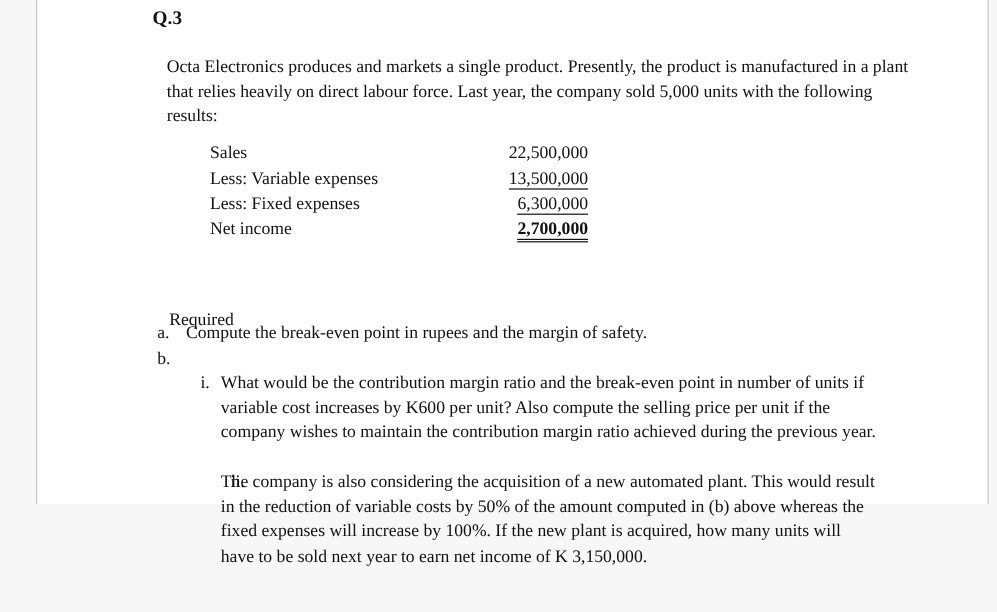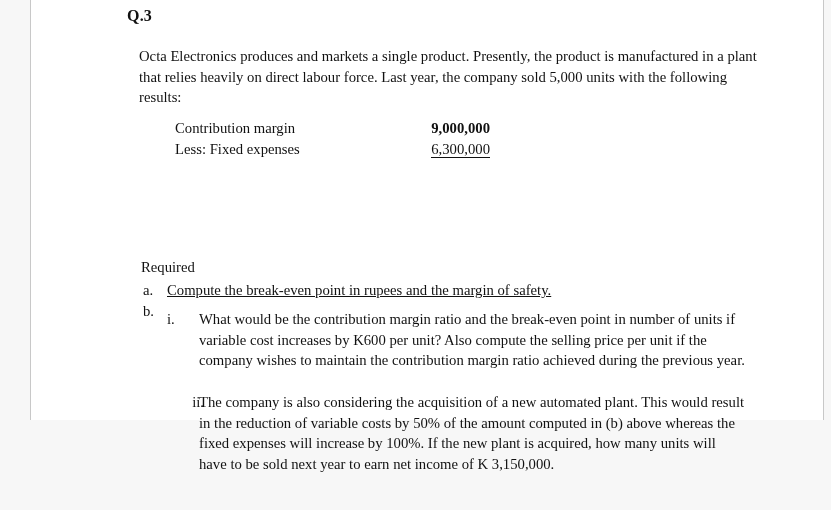"Sales" tr { html: none -> <tr> <td>Sales</td> <td><span>22,500,000</span></td> </tr> }
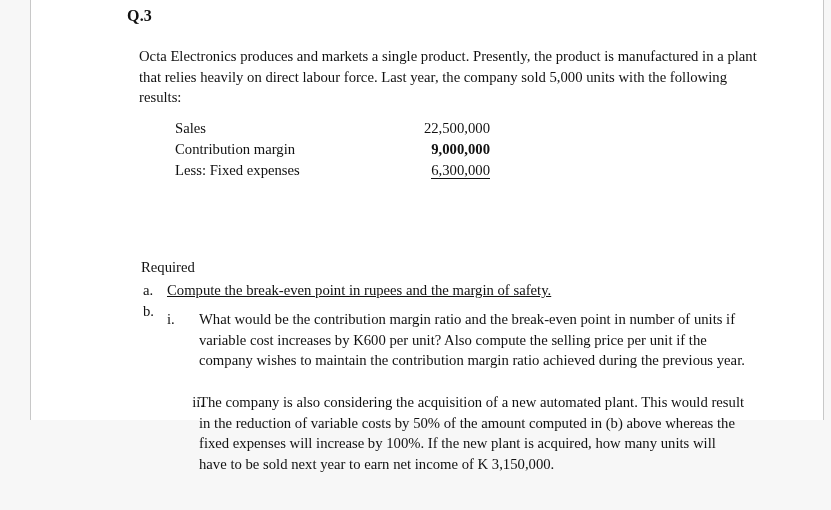"Less: Variable expenses" tr { html: none -> <tr> <td>Less: Variable expenses</td> <td><span>13,500,000</span></td> </tr> }
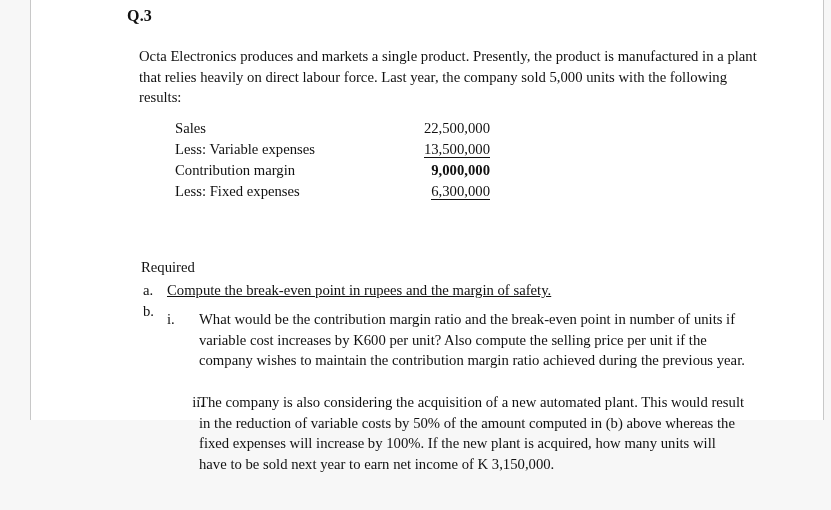"Contribution margin" tr { html: <tr> <td>Contribution margin</td> <td><span>9,000,000</span></td> </tr> -> none }
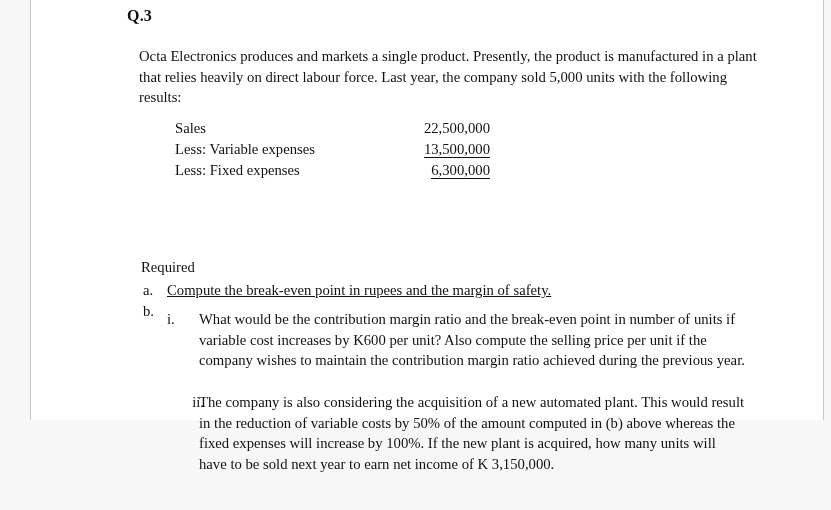"Net income" tr { html: none -> <tr> <td>Net income</td> <td><span>2,700,000</span></td> </tr> }
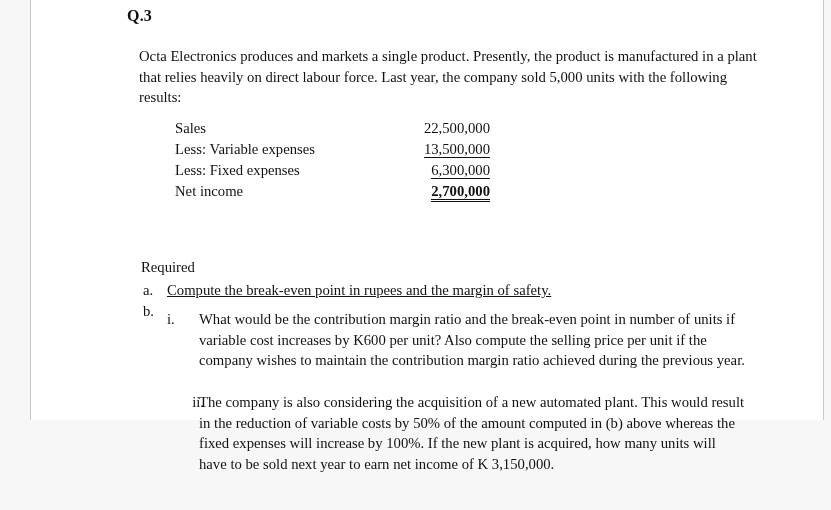"a. Compute the break-even point" .req-item { margin: 16px -> 4px; text-decoration: underline -> none }
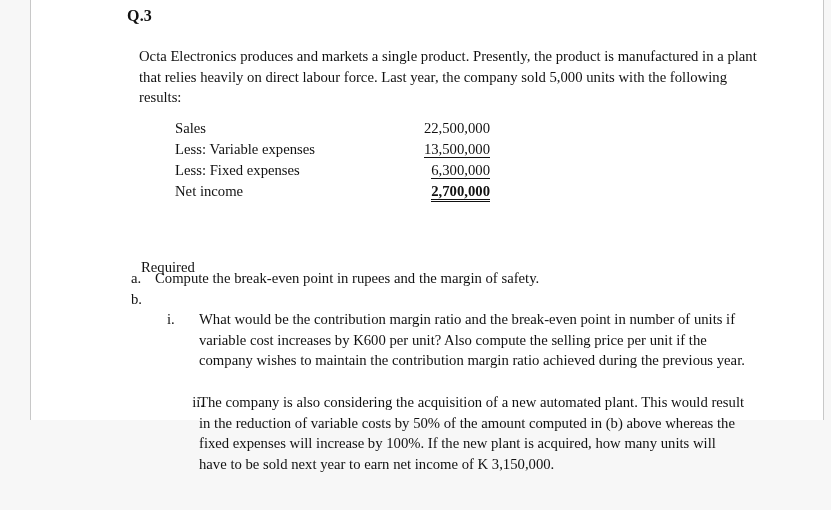"What would be the contribution" .sub-item .text { left: 32px -> 17px }
